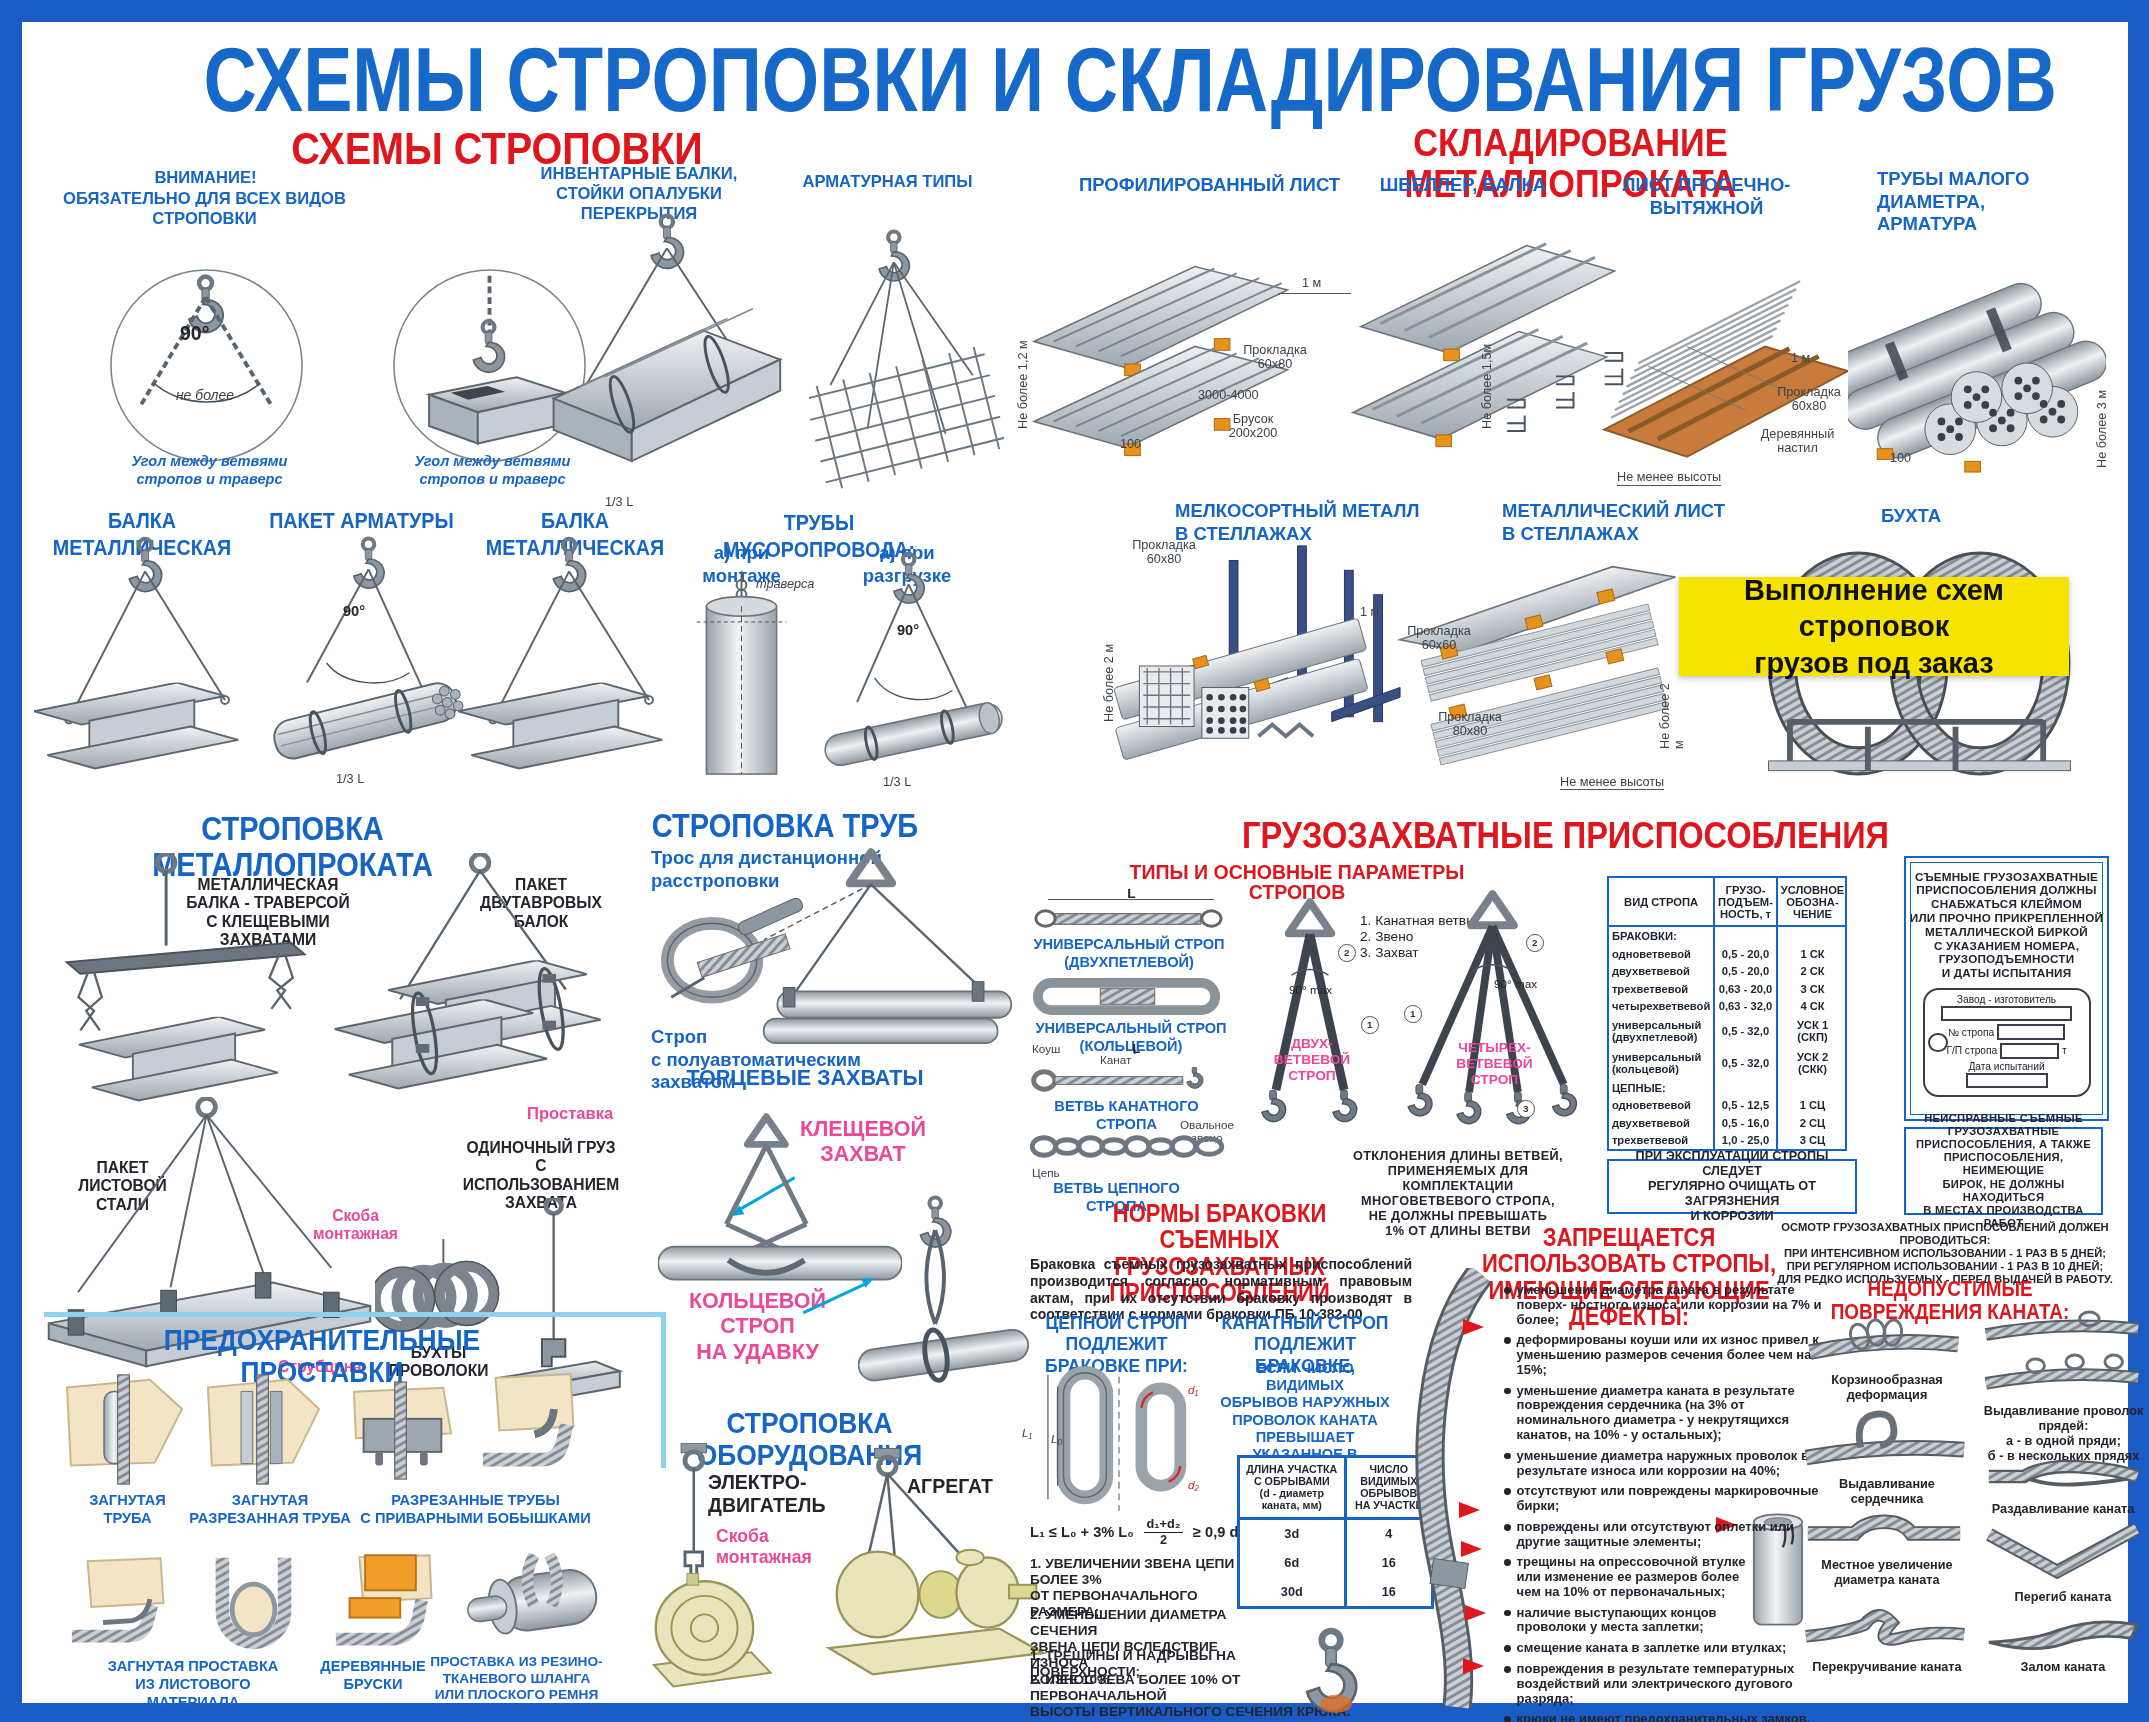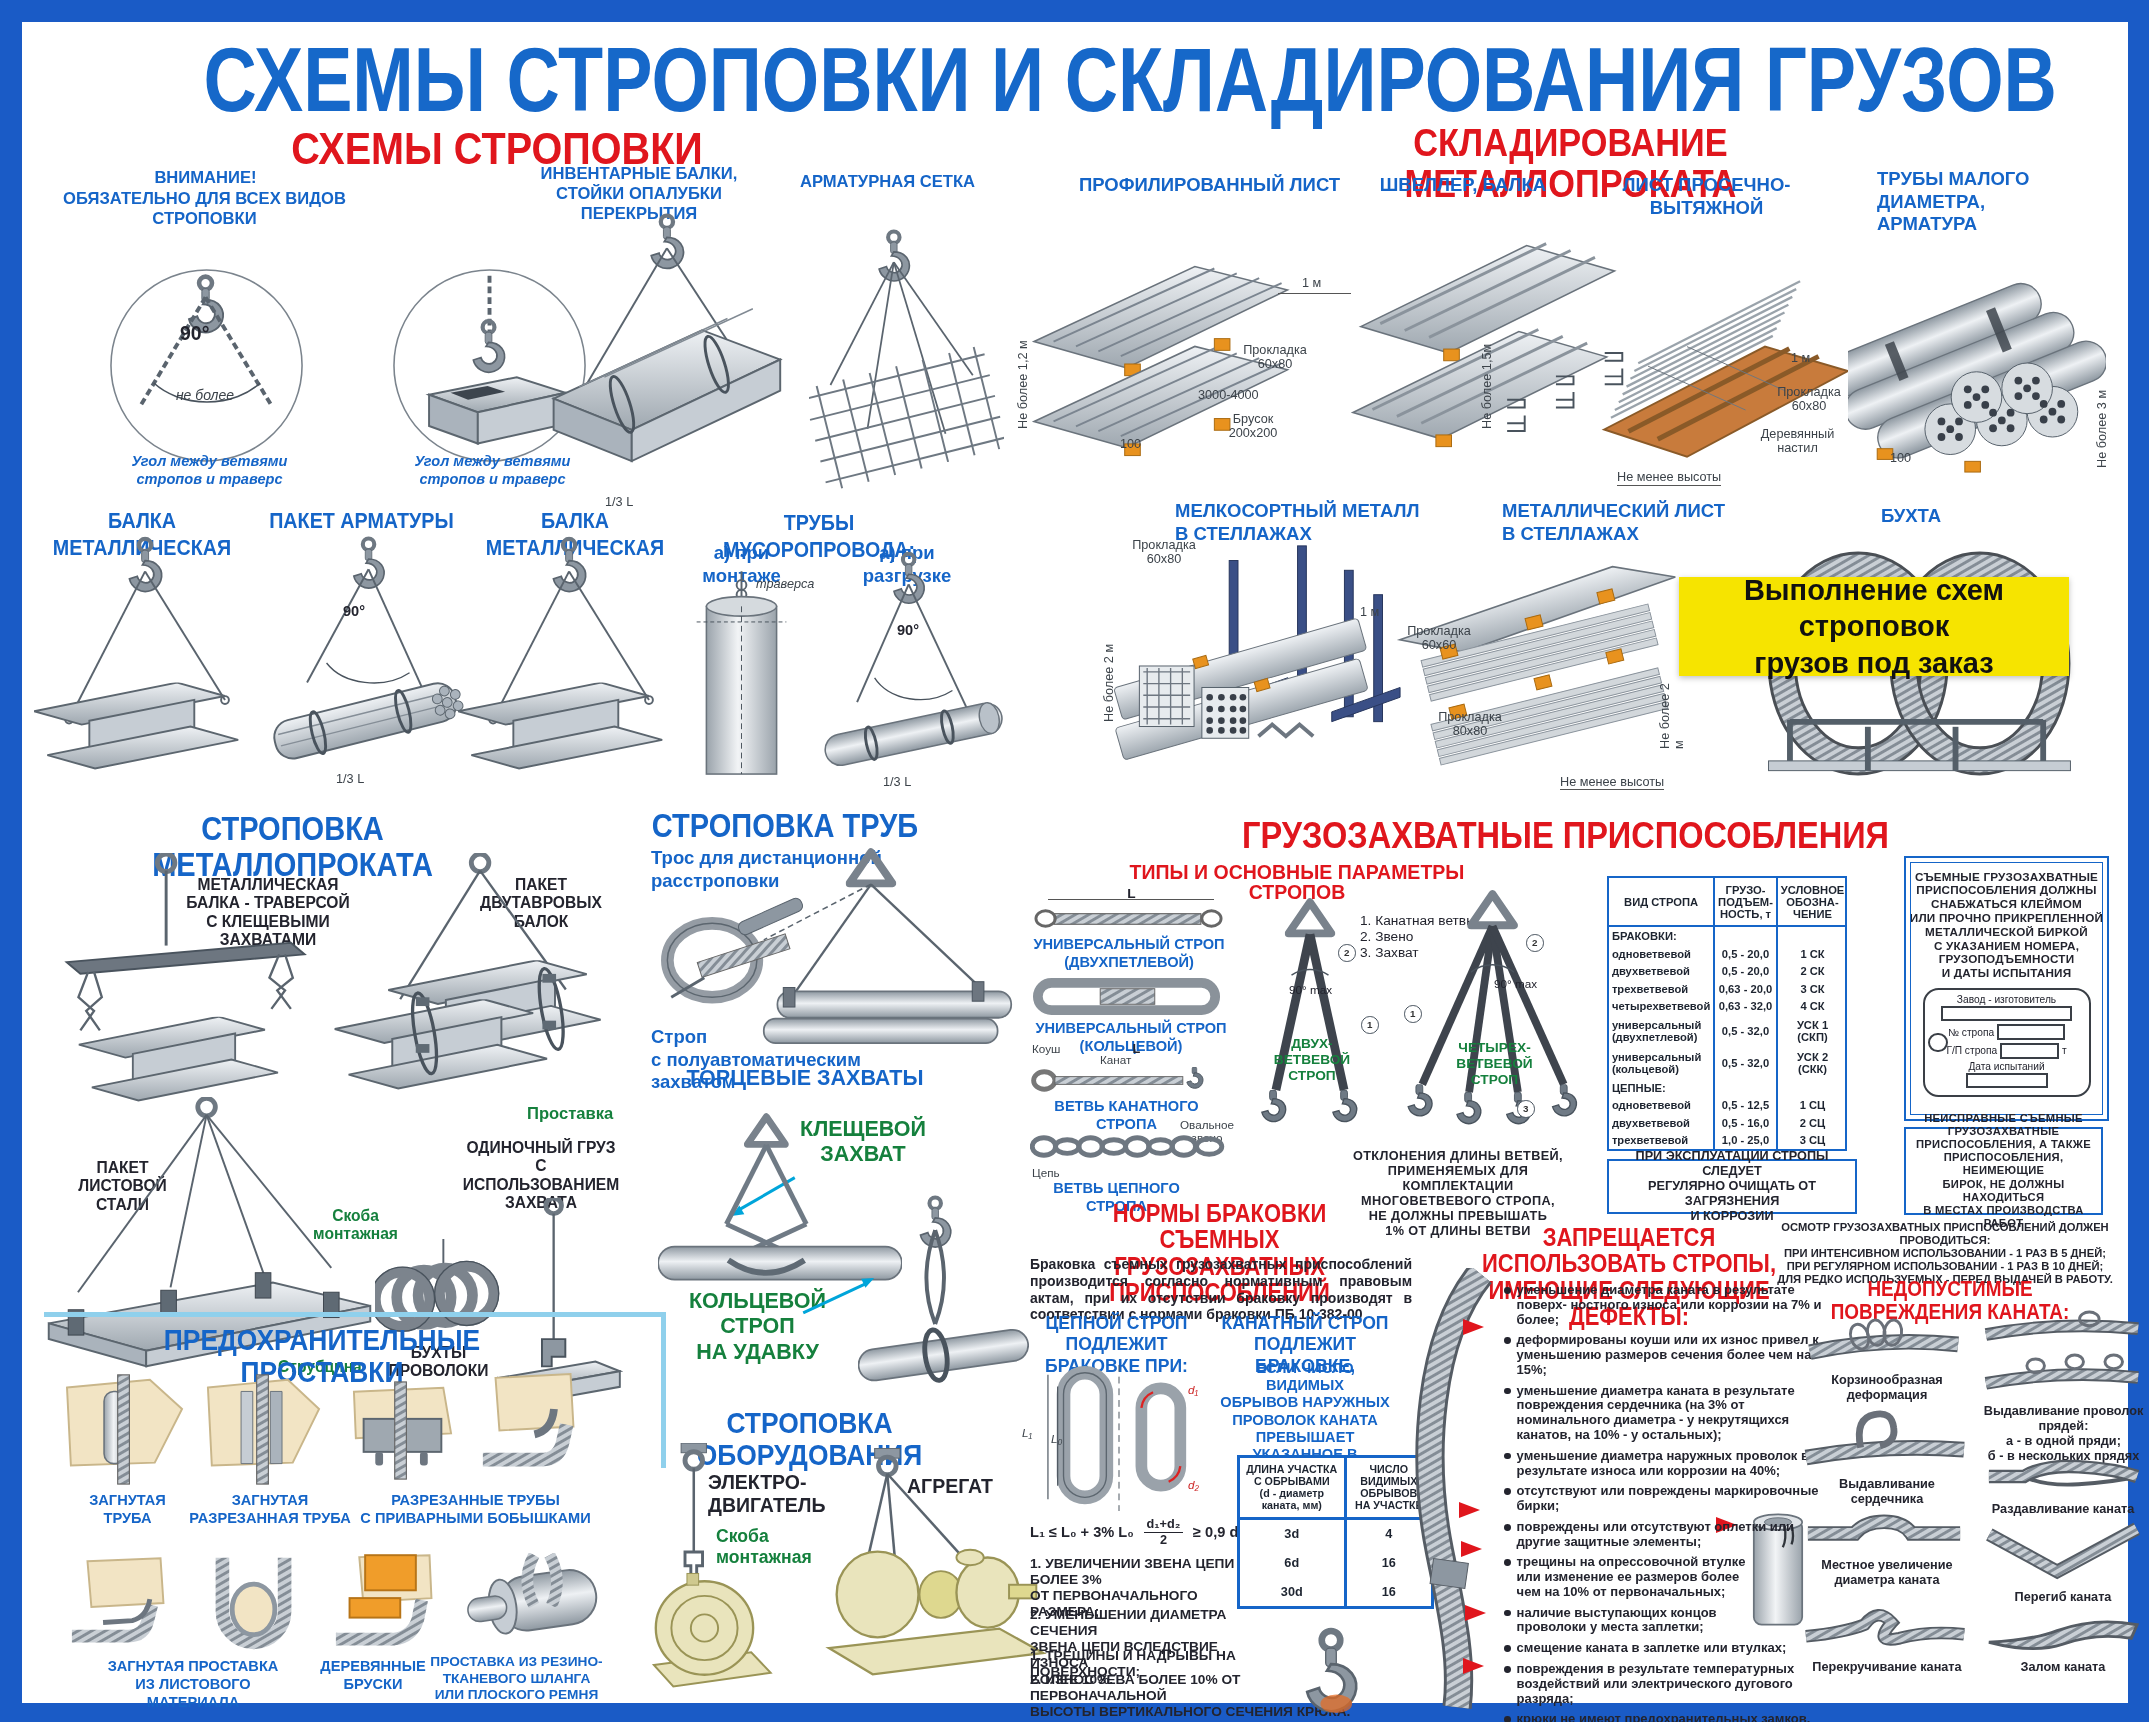"АРМАТУРНАЯ СЕТКА" div.a { text: СЕТКА -> ТИПЫ }
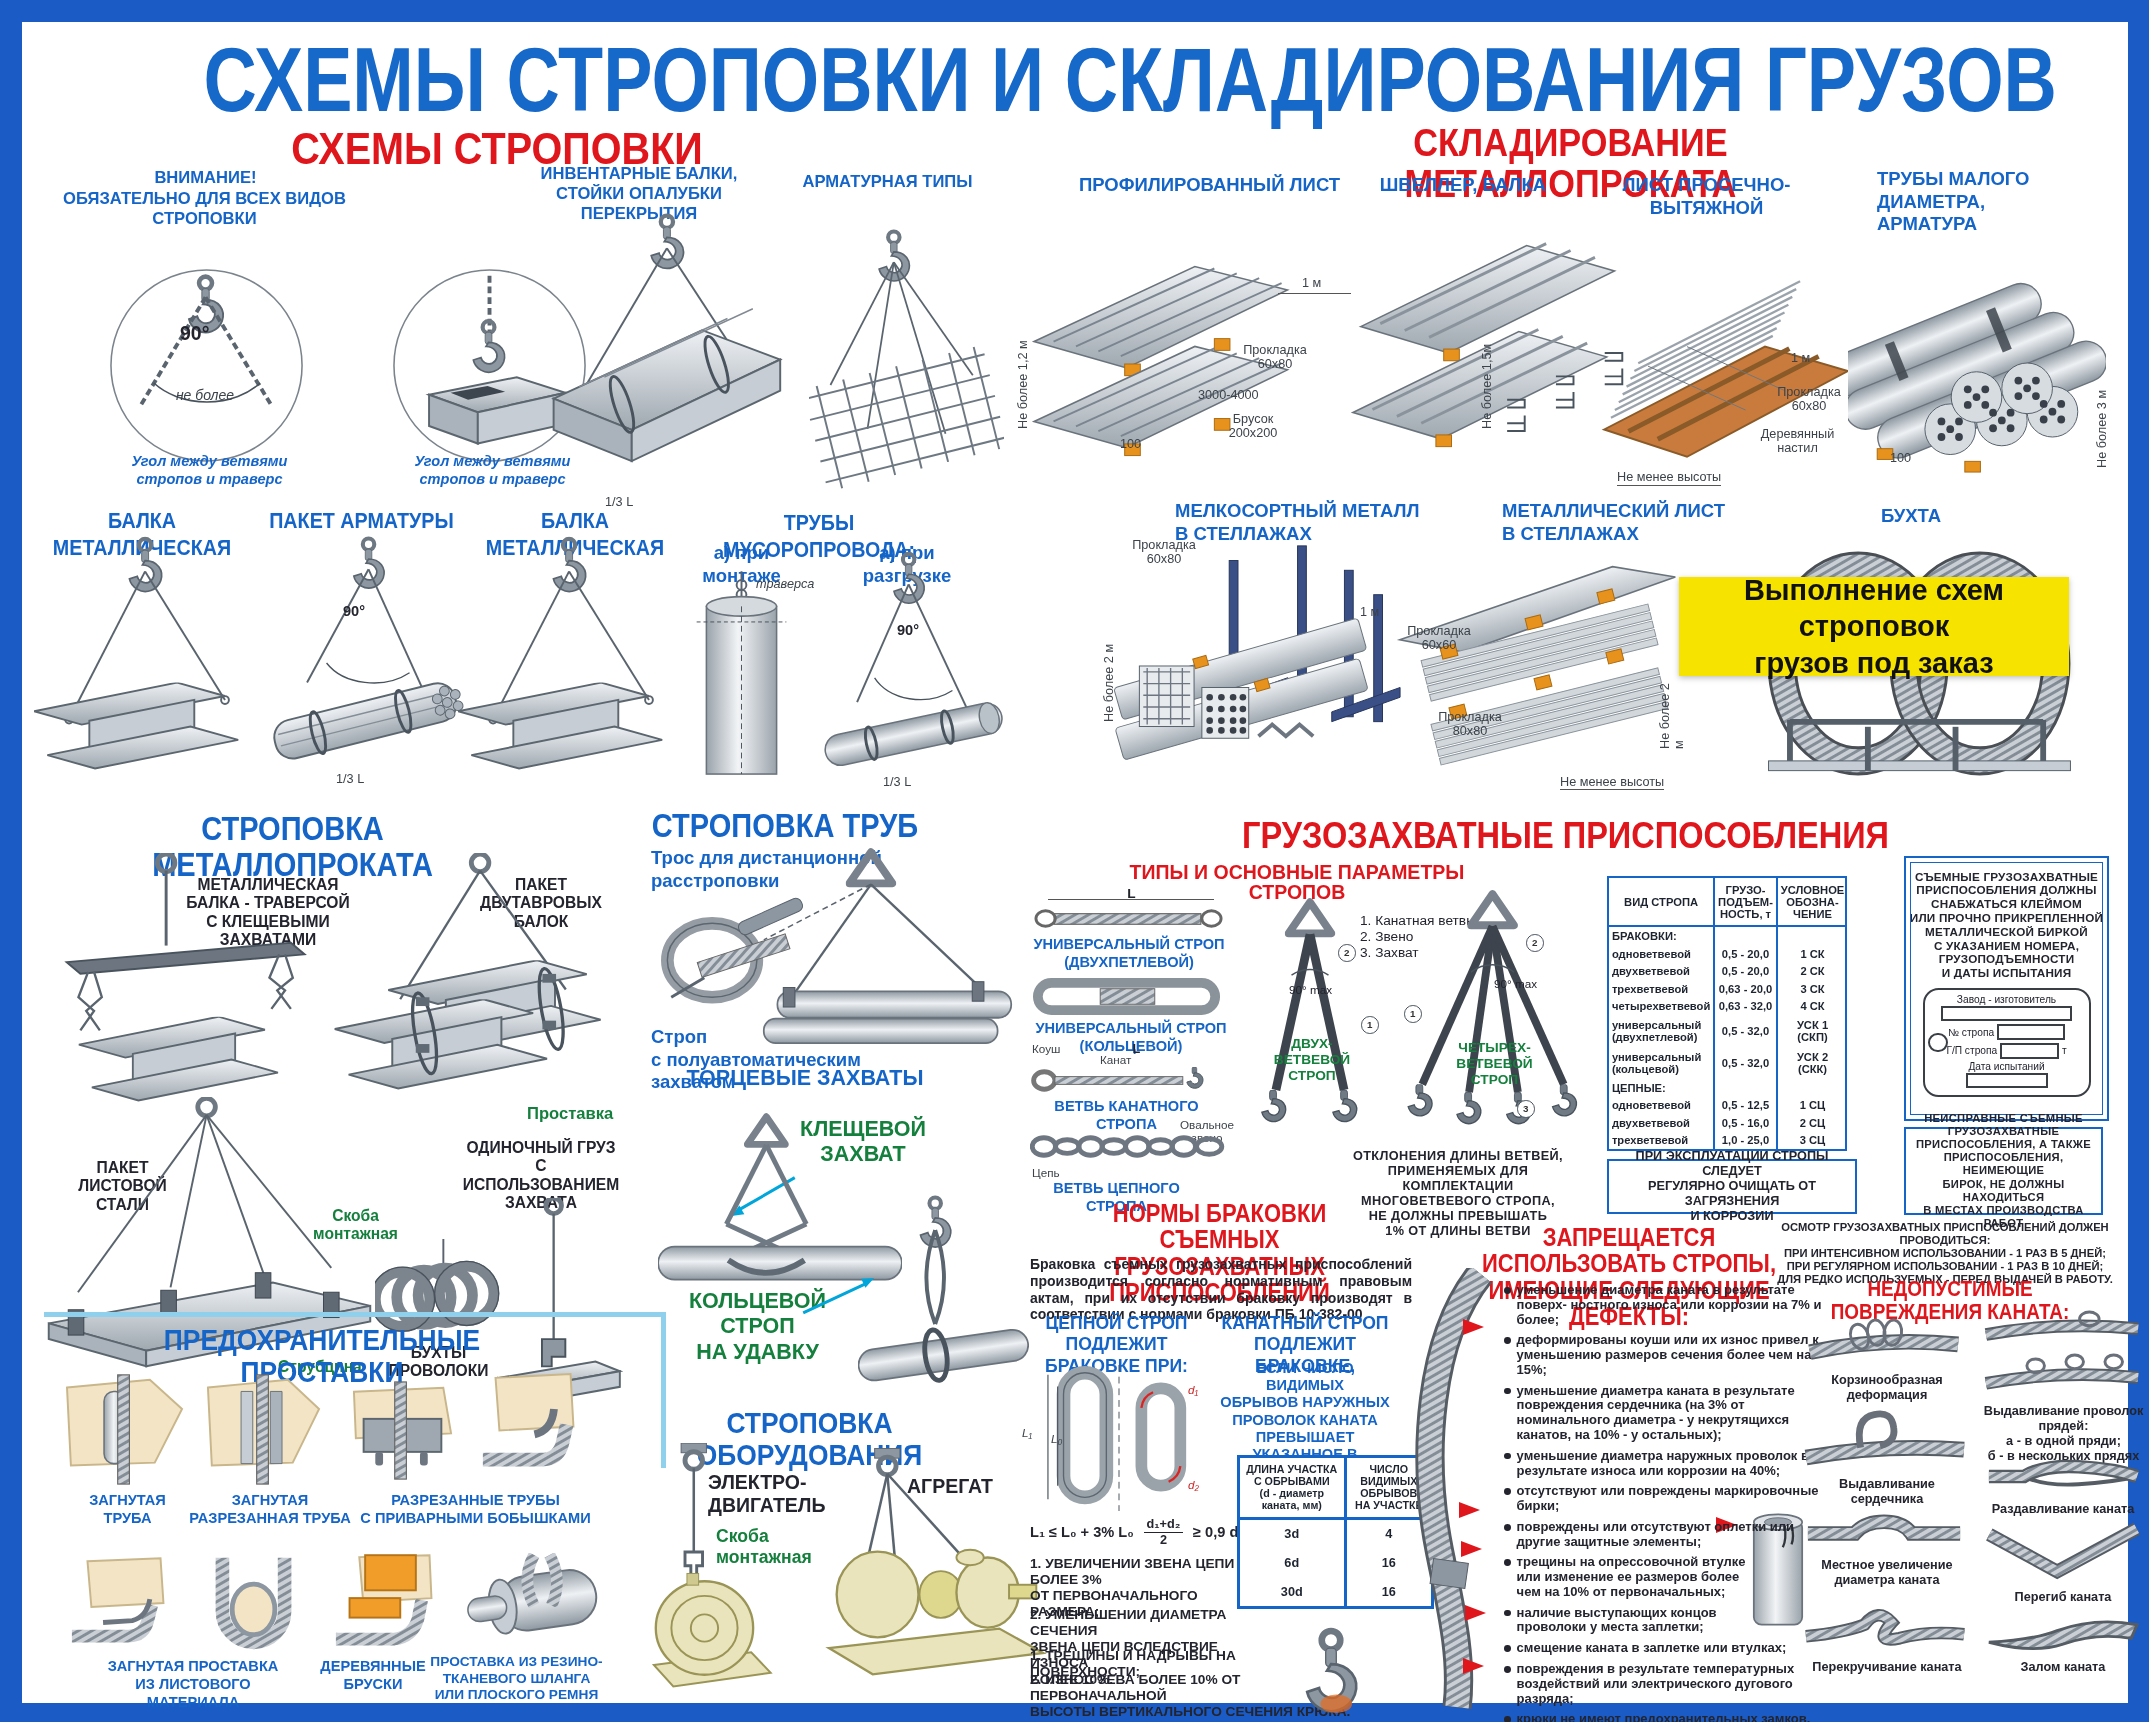"ДВУХ-" .cy { color: #15803d -> #ec4899 }
